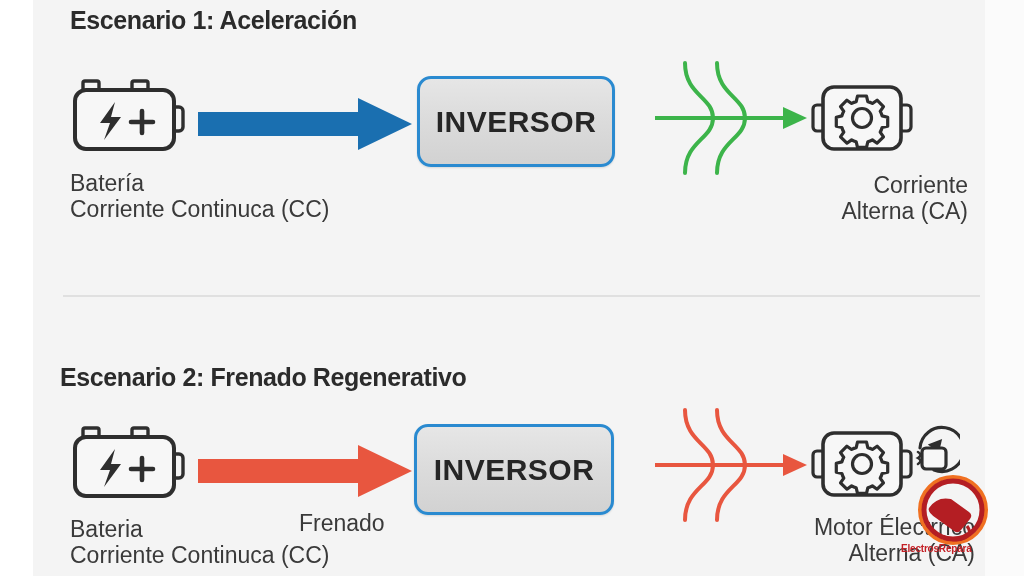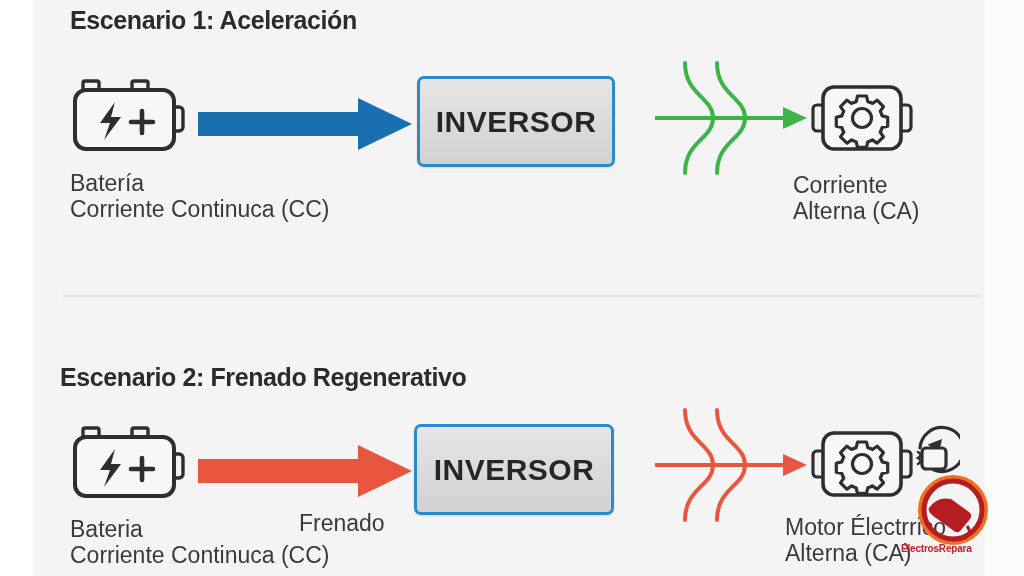"INVERSOR" .inverter { border-radius: 7px -> 14px }
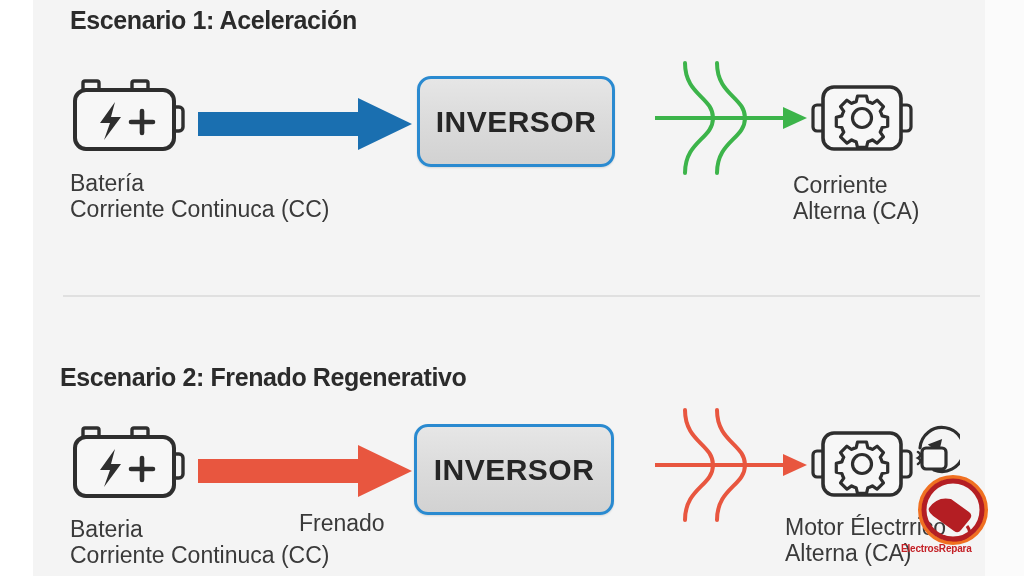"Corriente" .lbl.center { text-align: left -> right }
